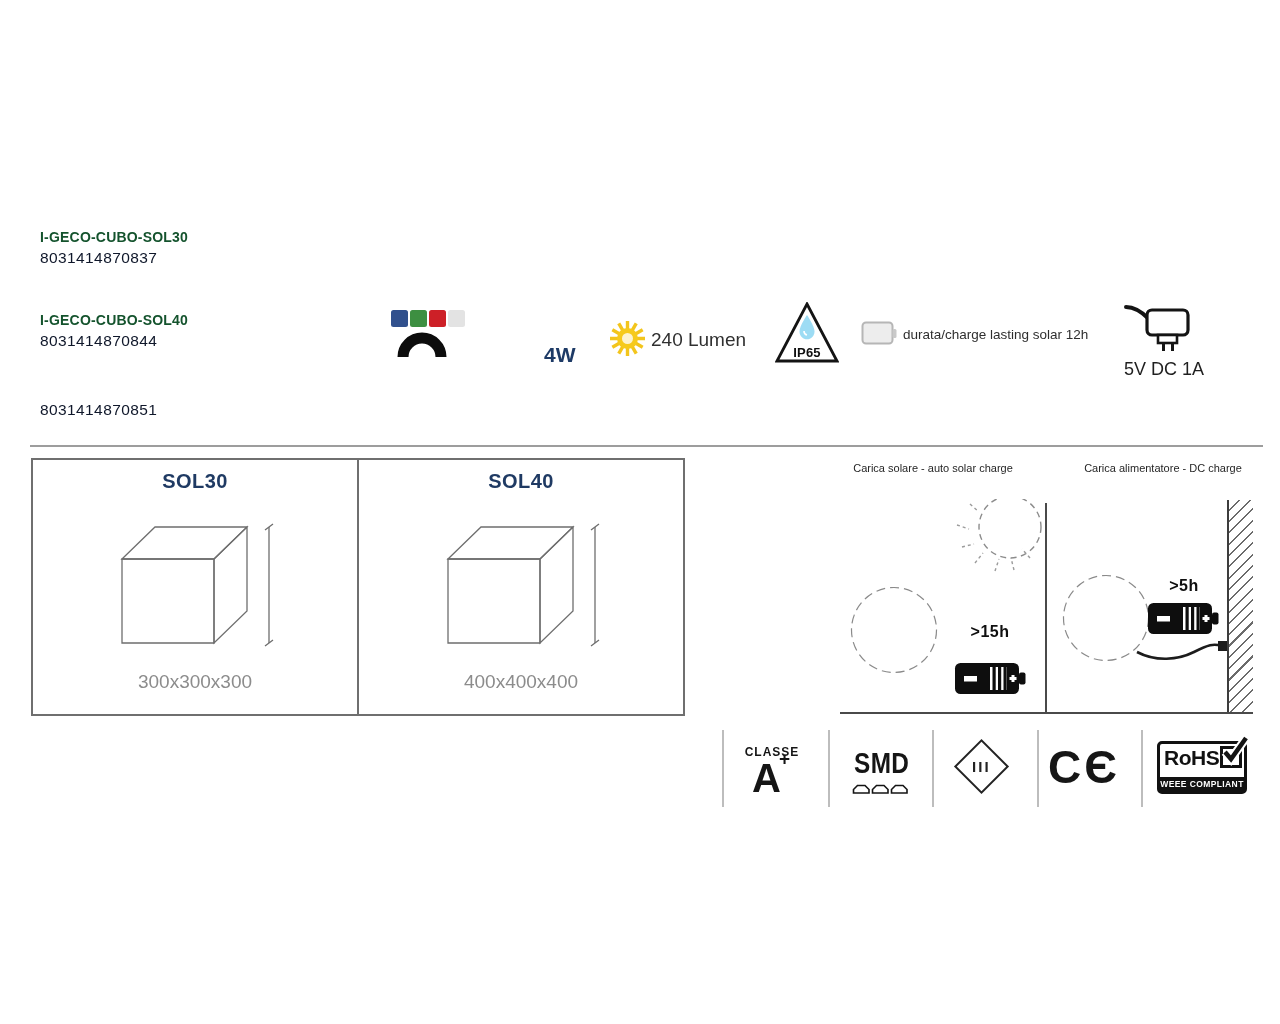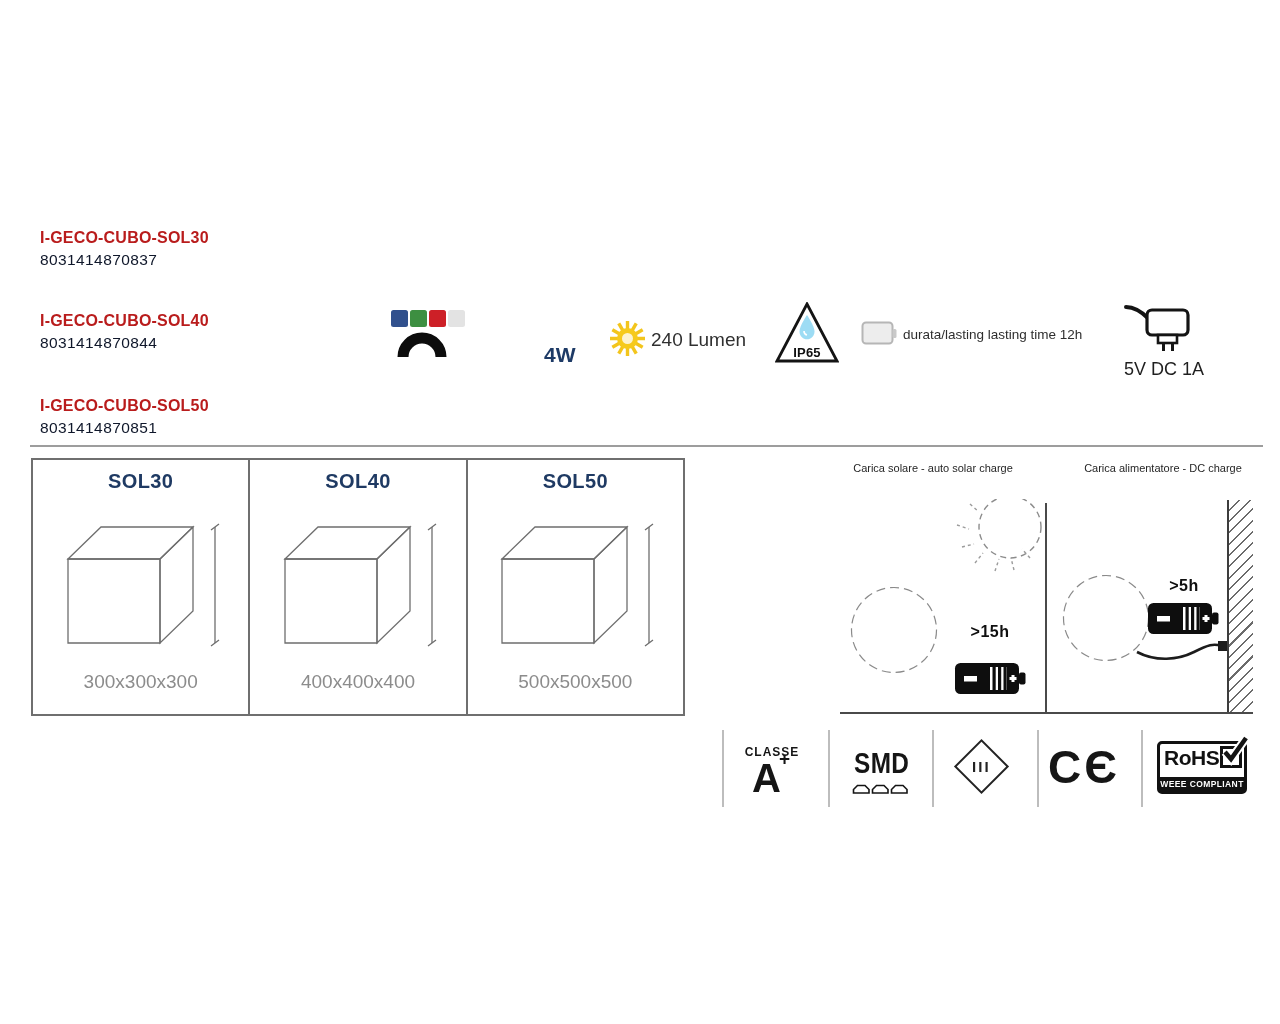"I-GECO-CUBO-SOL30" .prod-code { color: #b91c1c -> #14532d; font-size: 16px -> 14px }
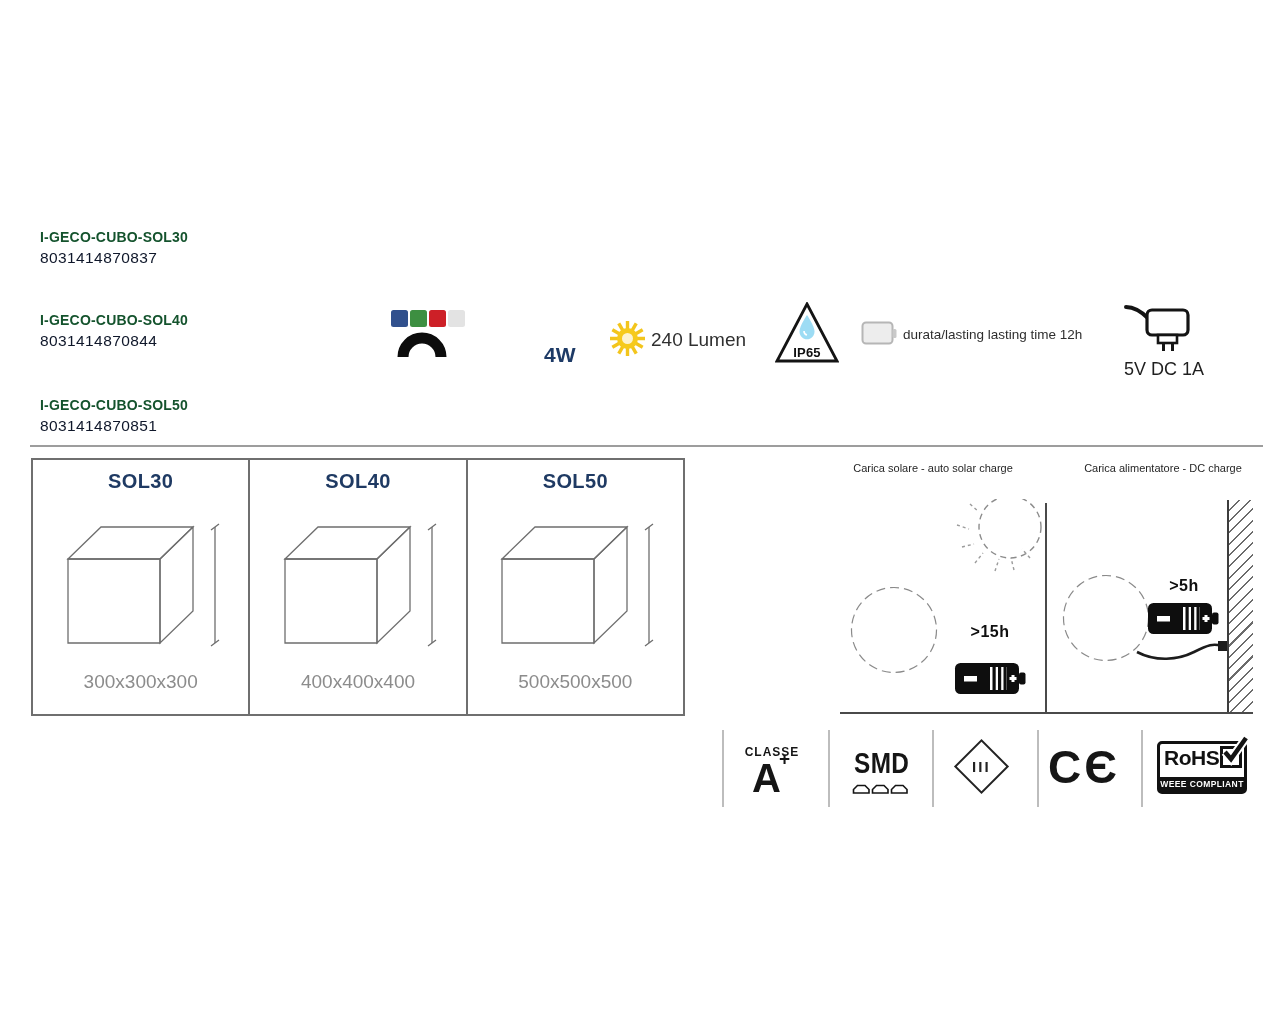"durata/lasting lasting time 12h" div.abs { text: durata/lasting lasting time -> durata/charge lasting solar }
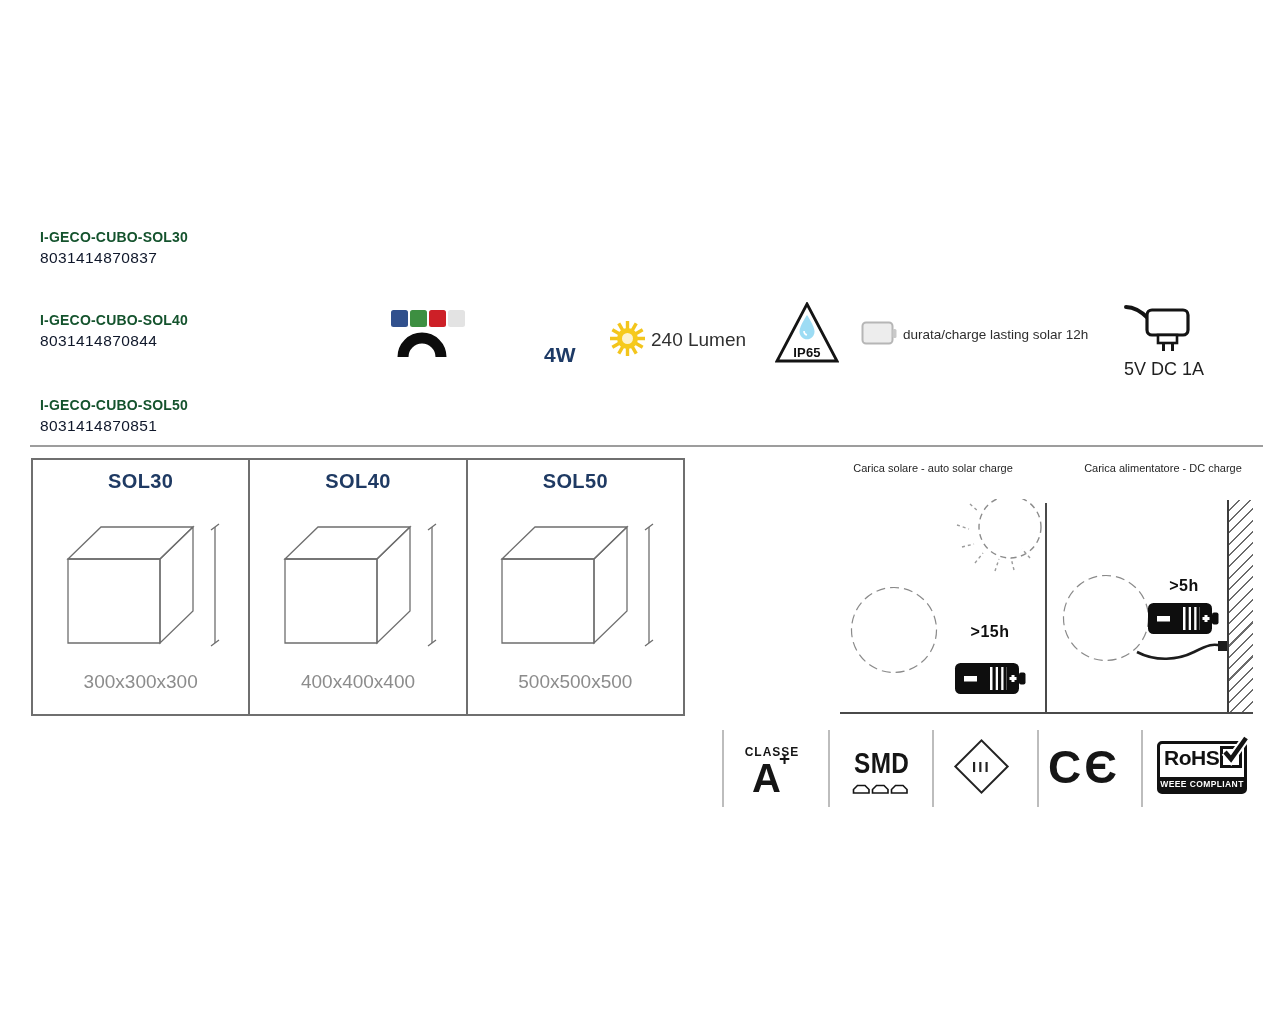"I-GECO-CUBO-SOL50" div.prod-code { html: <div>I-GECO-CUBO-SOL50</div> -> none }
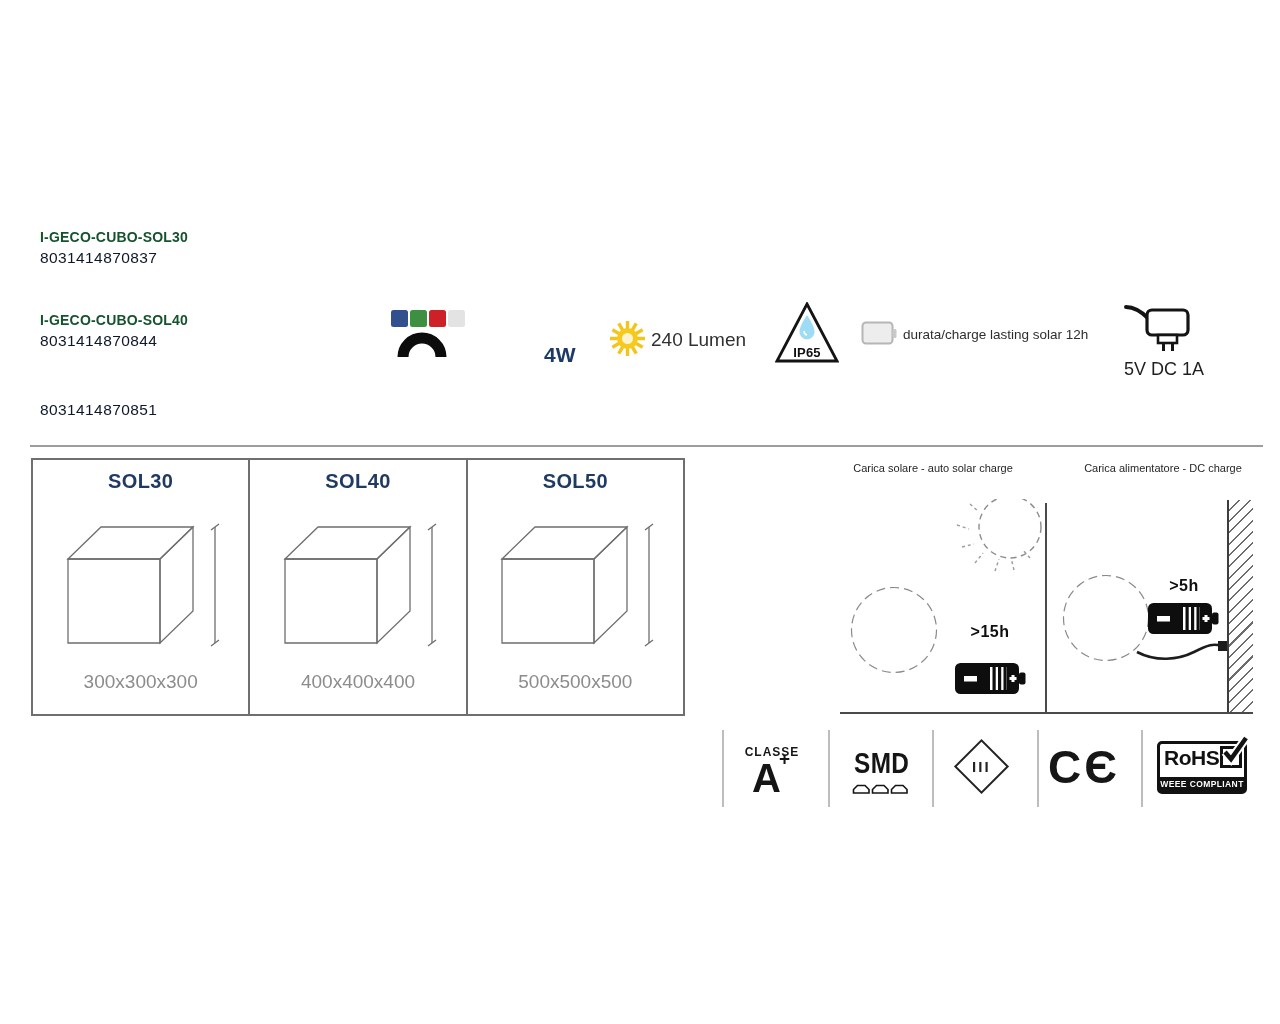"SOL50" div.tbl-cell { html: <div> <div>SOL50</div> <svg> <g> <path></path> <path></path> <path></path> <path></path> <path></path> </g> </svg> <div>500x500x500</div> </div> -> none }
